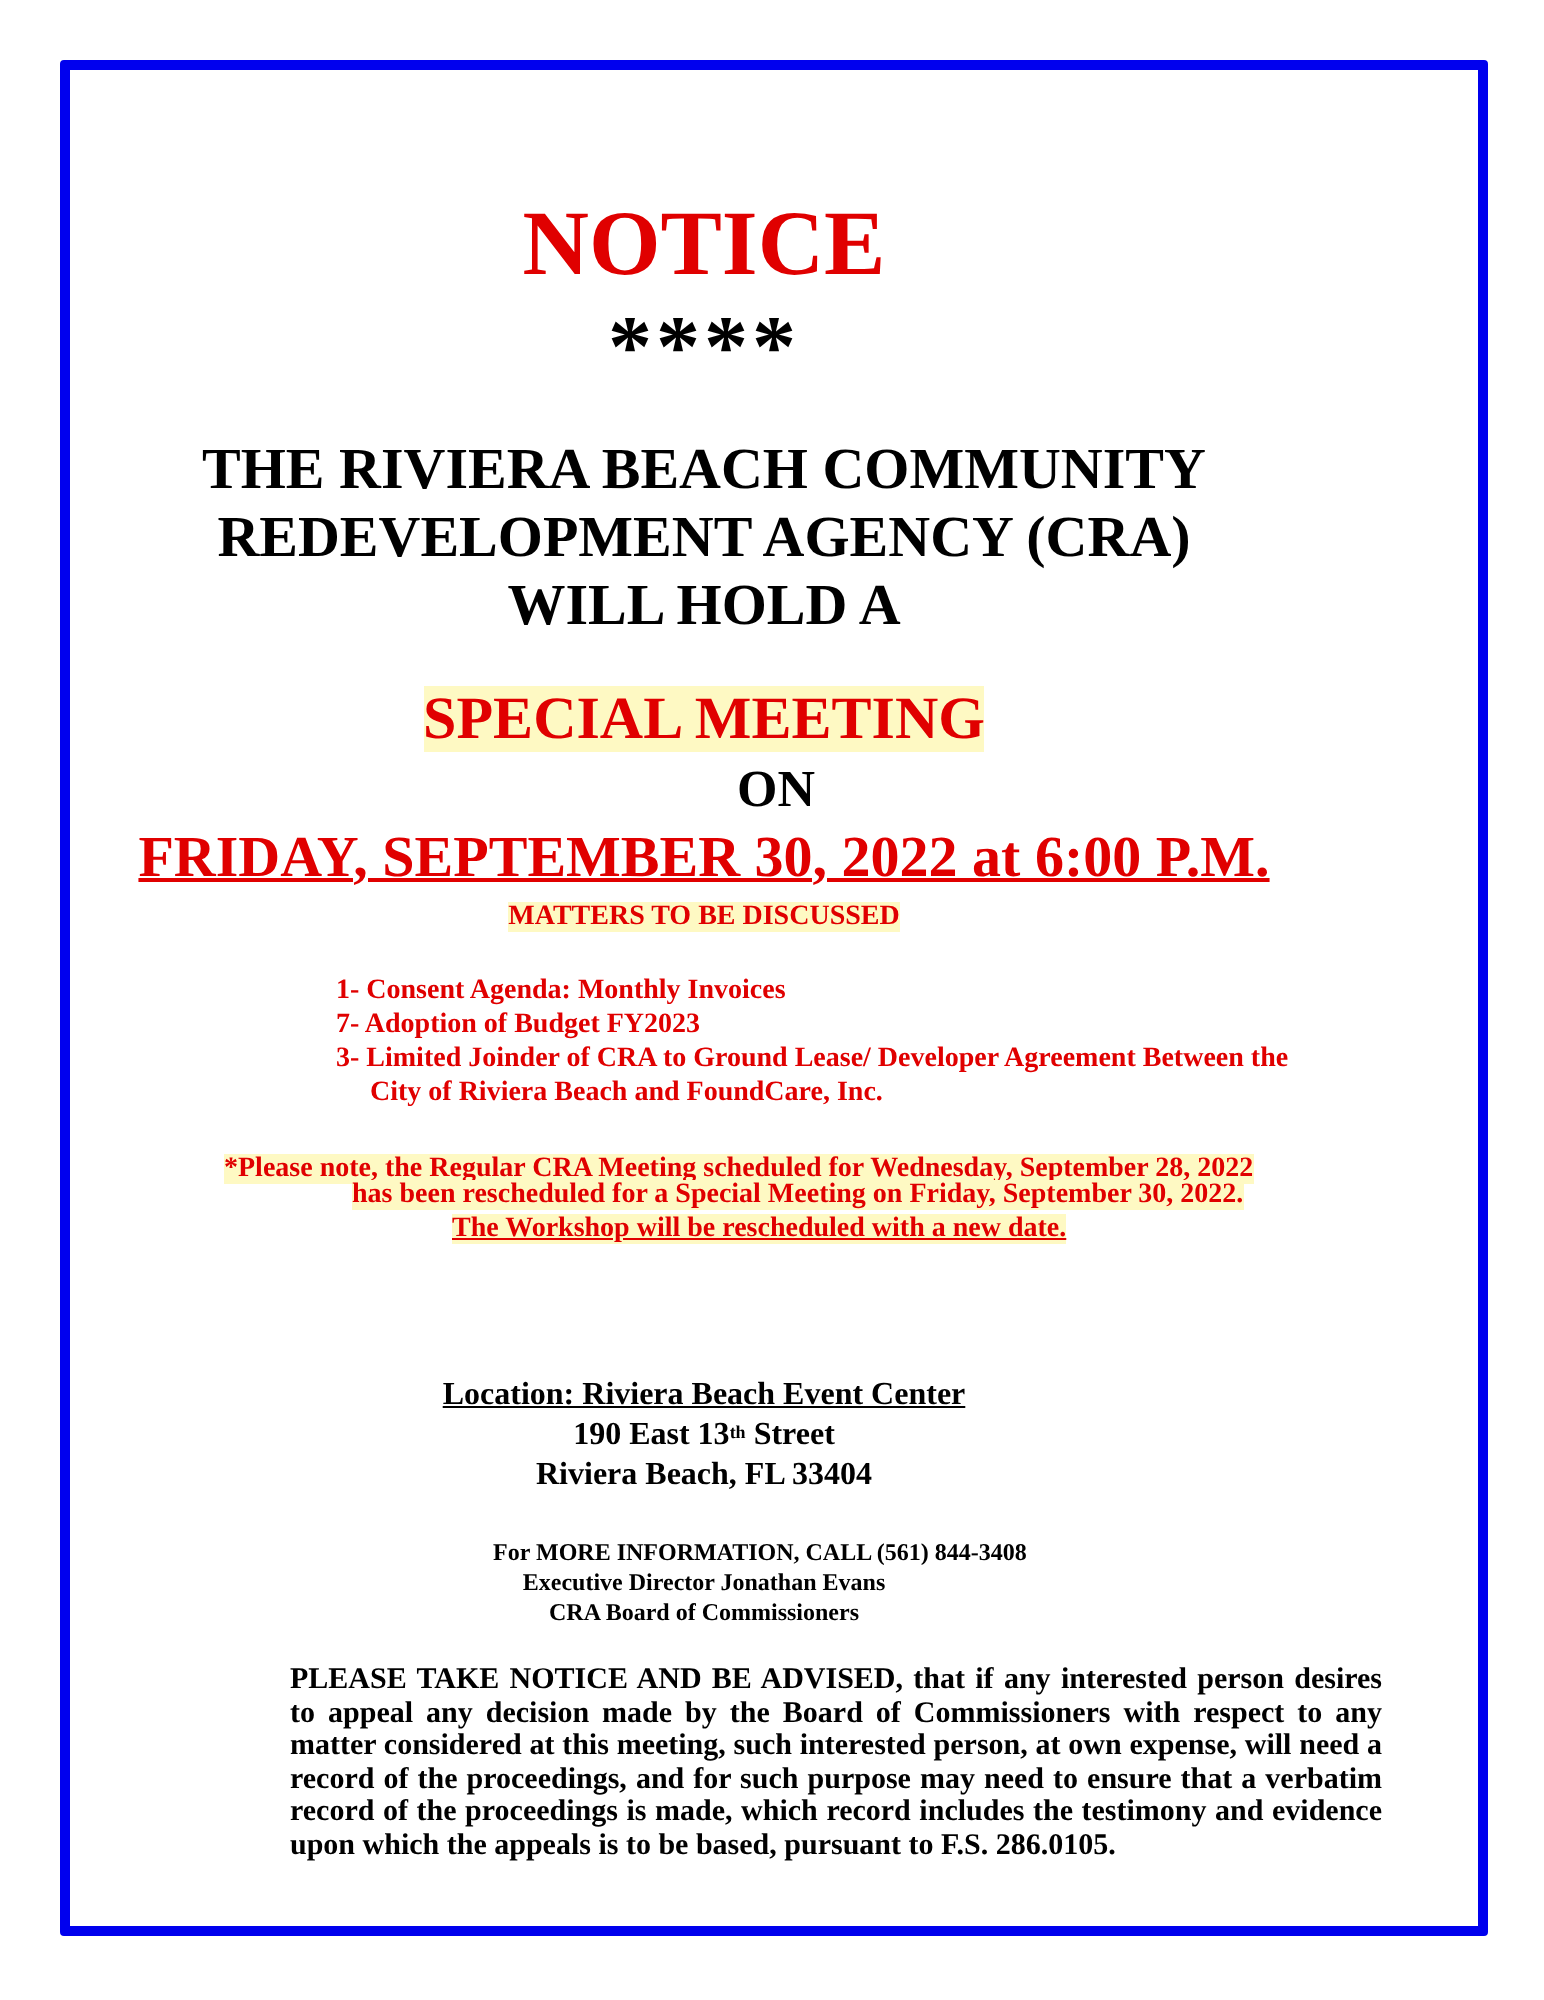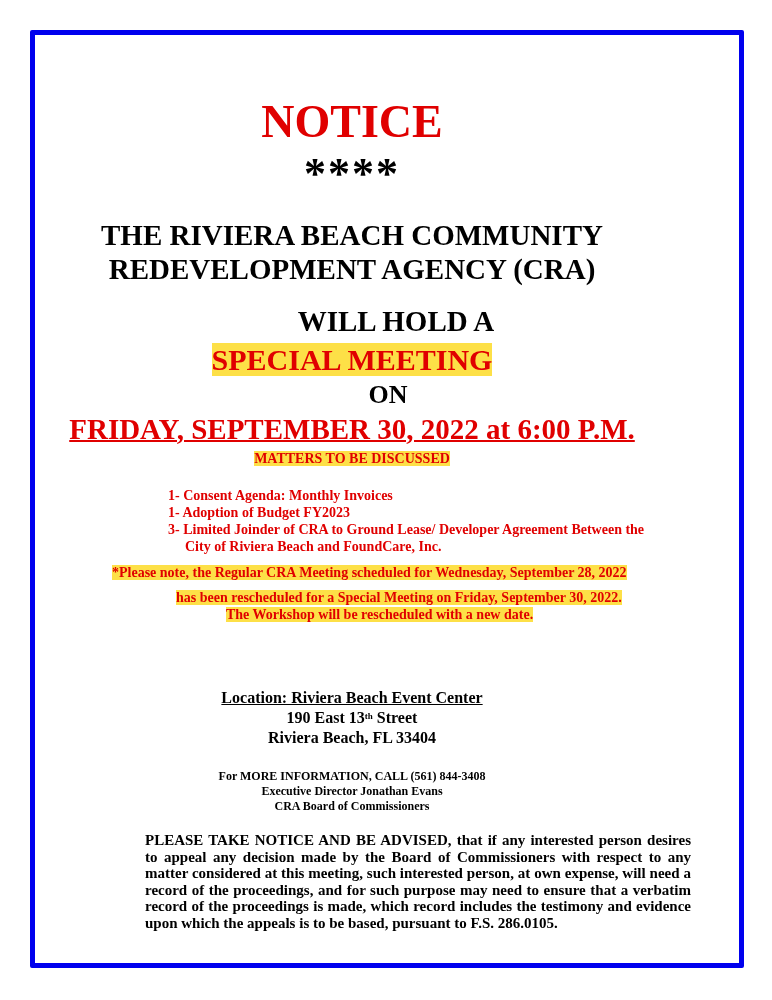"WILL HOLD A" #ag3 { padding-left: 44px -> none; top: 304px -> 286px }
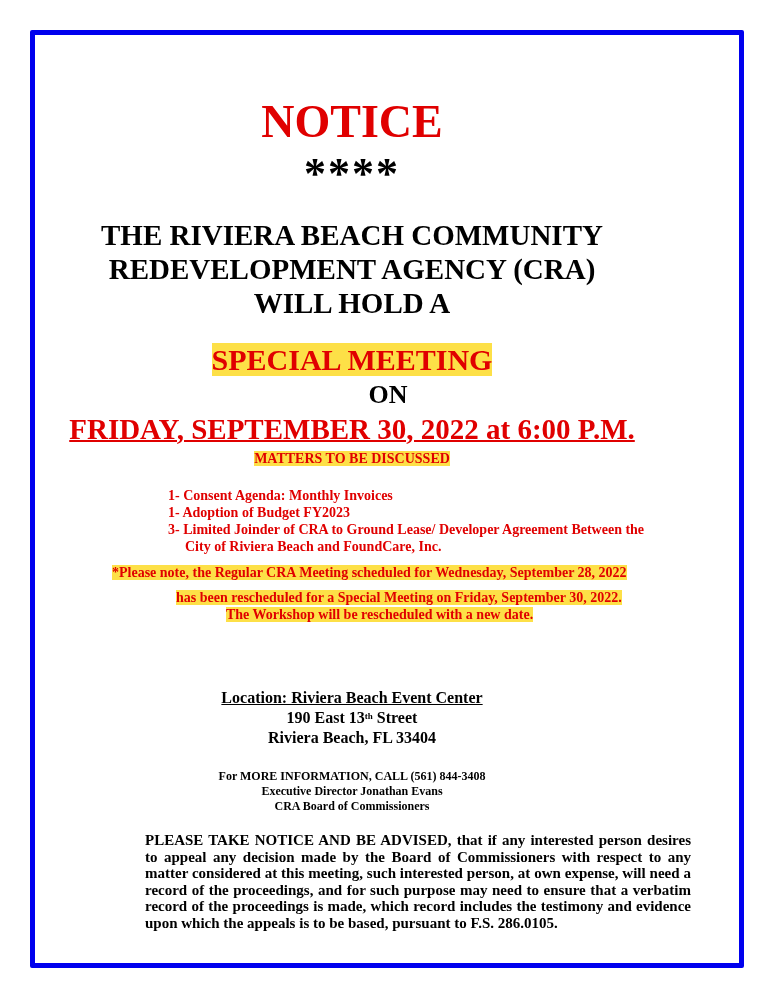"SPECIAL MEETING" .hl { background: #fde047 -> #fef9c3 }
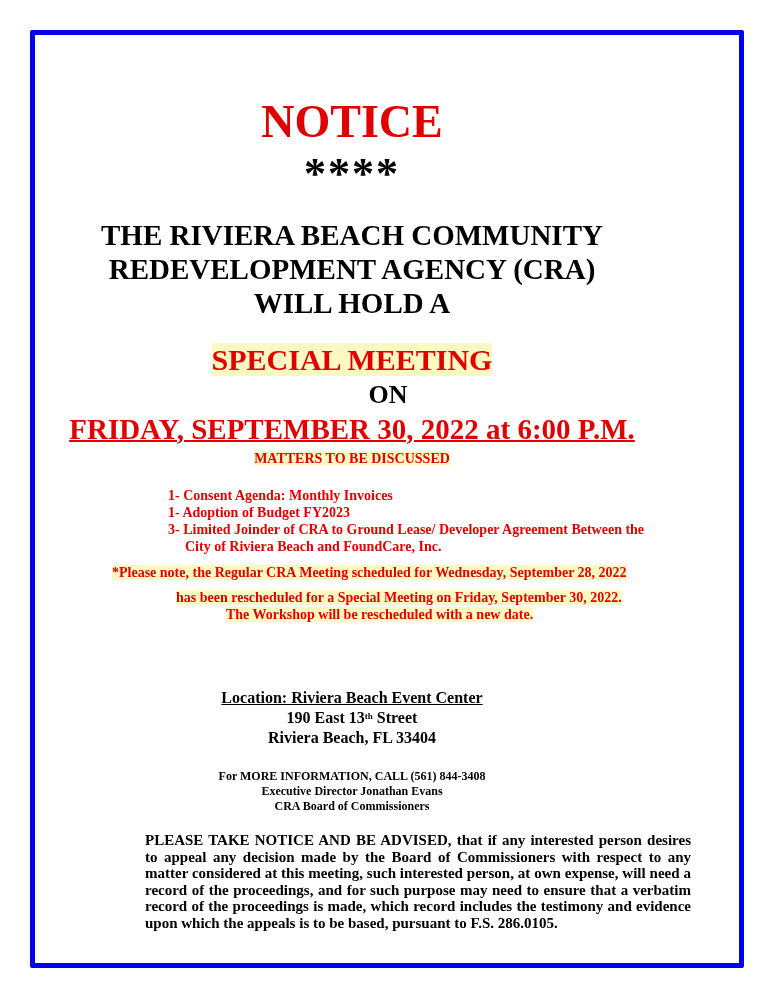"1- Adoption of Budget FY2023" div.agenda { text: 1- -> 7- }
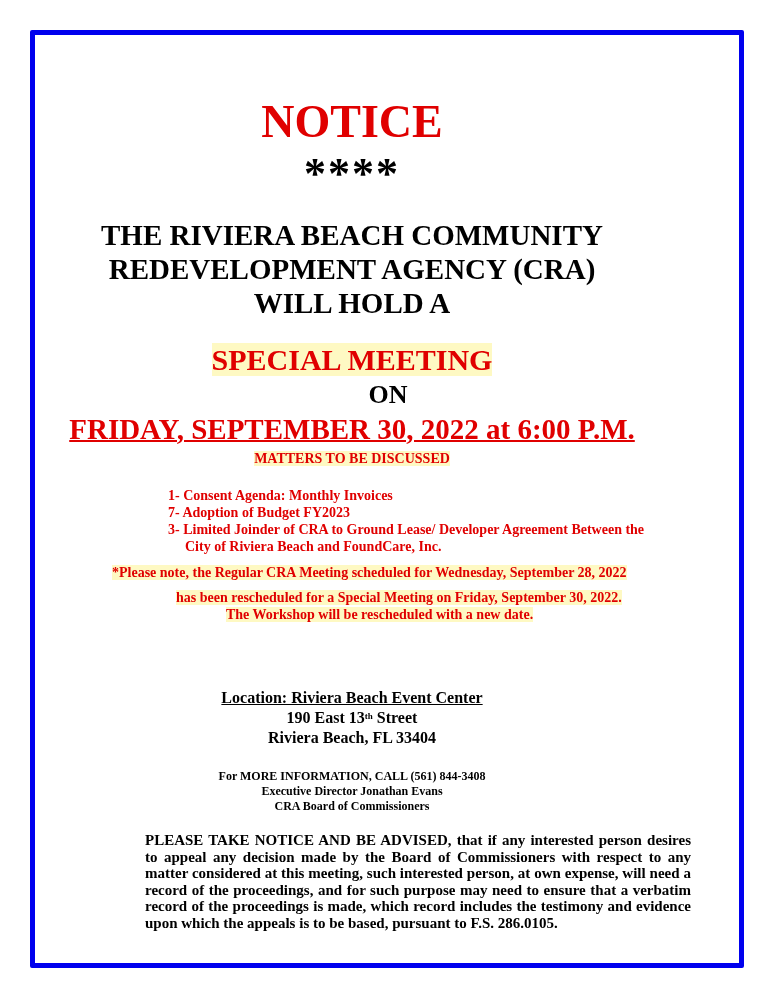"*Please note, the Regular CRA" #n1 { top: 564px -> 576px }
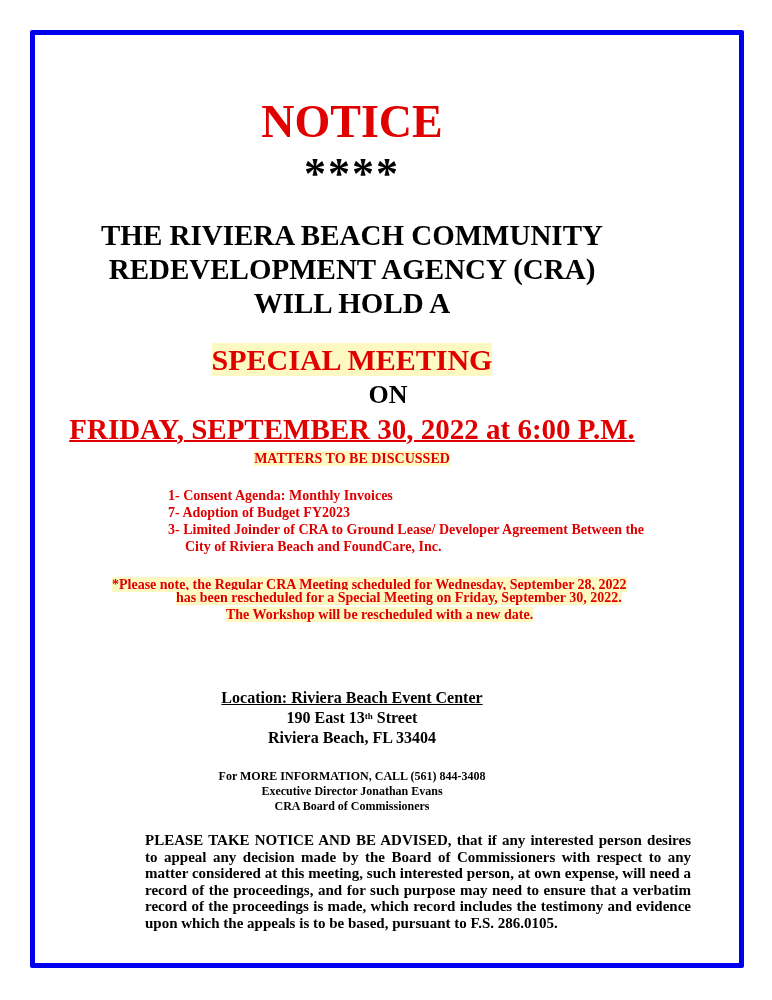"The Workshop will be rescheduled" #n3 { text-decoration: none -> underline }
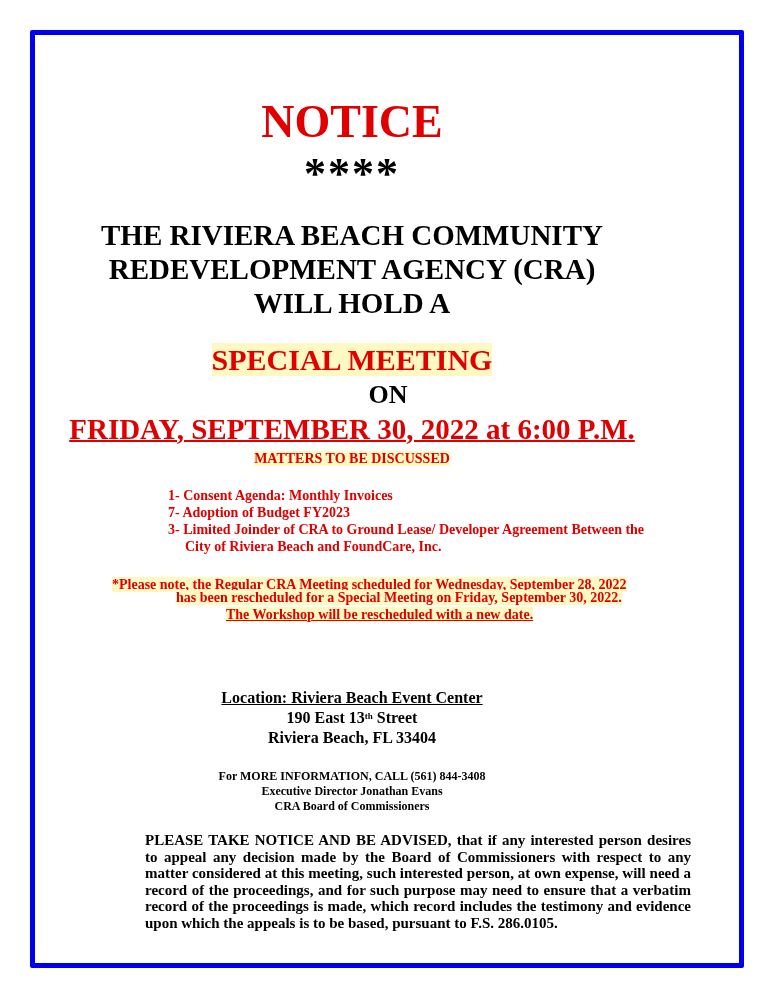"For MORE INFORMATION, CALL (561)" #i1 { padding-left: none -> 28px }
